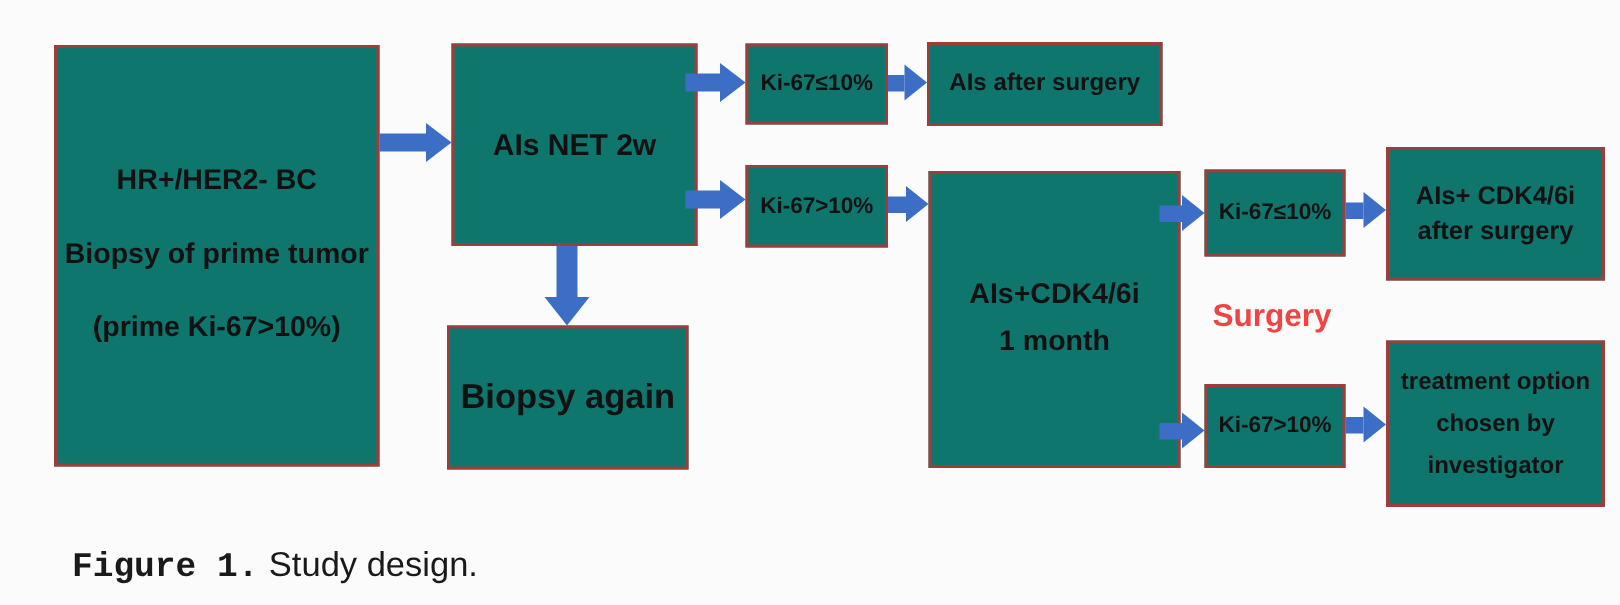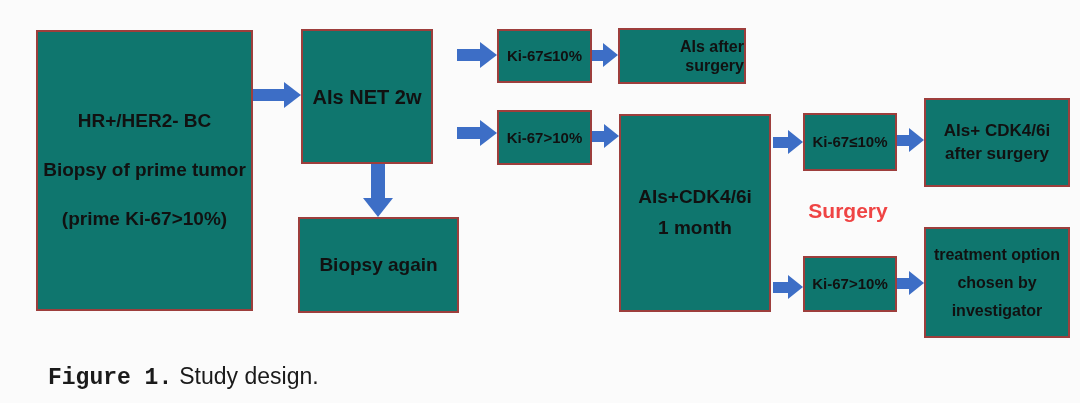"AIs after surgery" div.fbox { text-align: right -> none; width: 128px -> 157px }
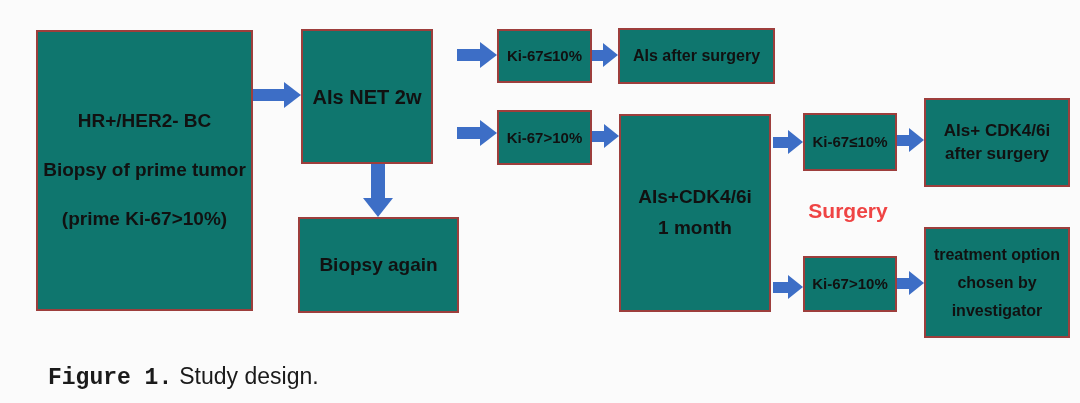"AIs NET 2w" div.fbox { width: 132px -> 164px }
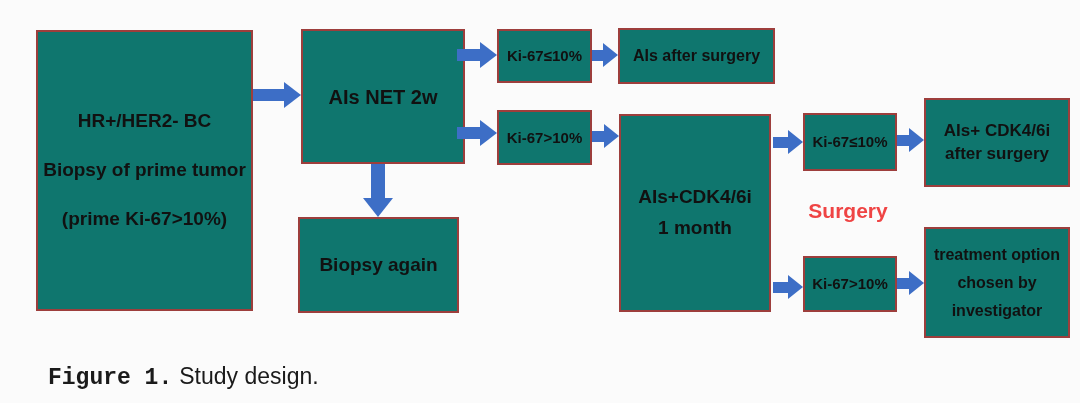"AIs+CDK4/6i" div.fbox { width: 152px -> 168px }
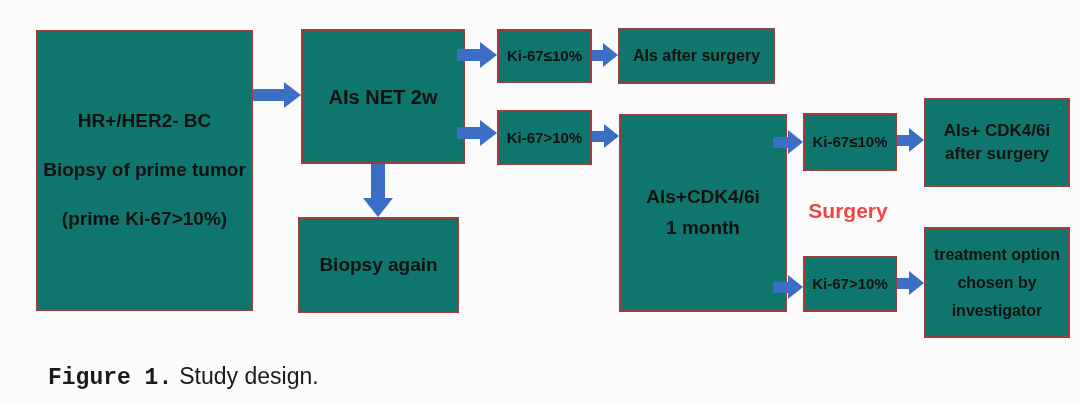"Biopsy again" div.fbox { font-size: 19px -> 23px }
